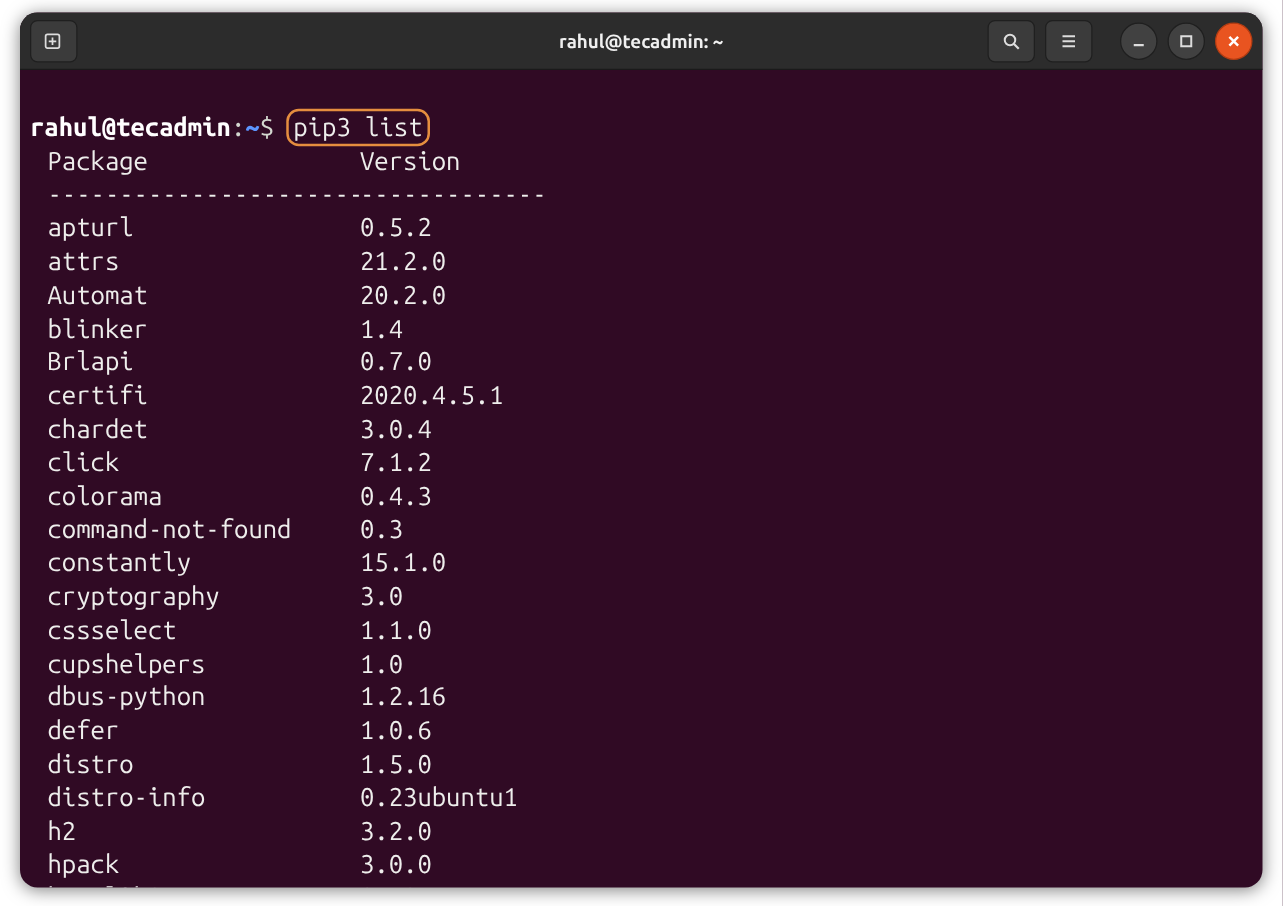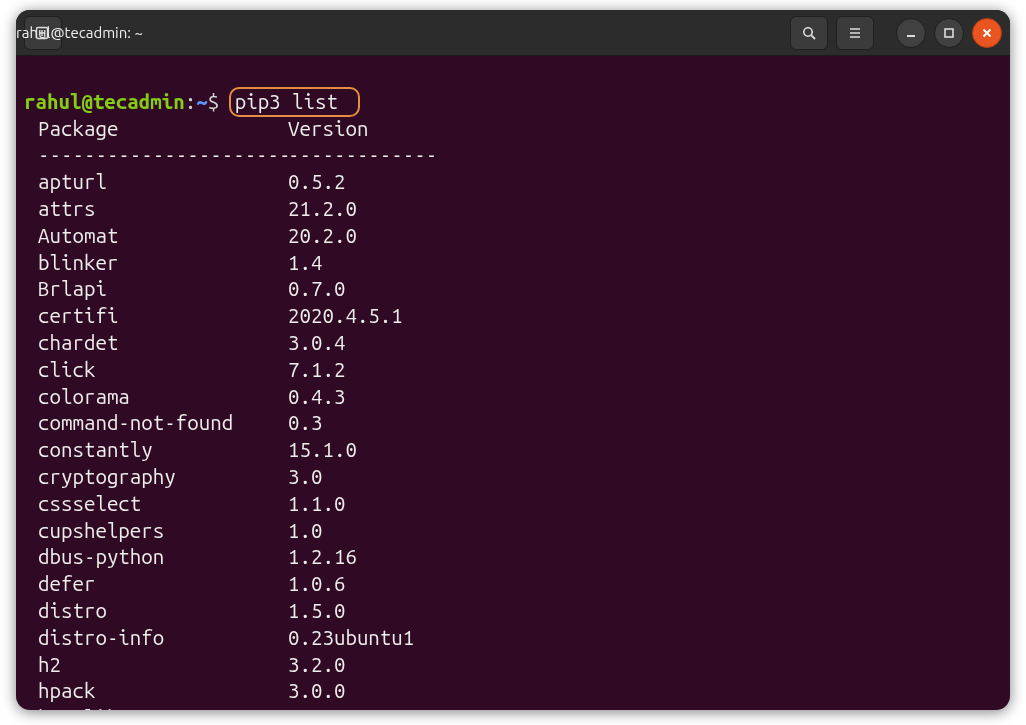"rahul@tecadmin: ~" .title-text { font-weight: 400 -> 700; text-align: none -> center }
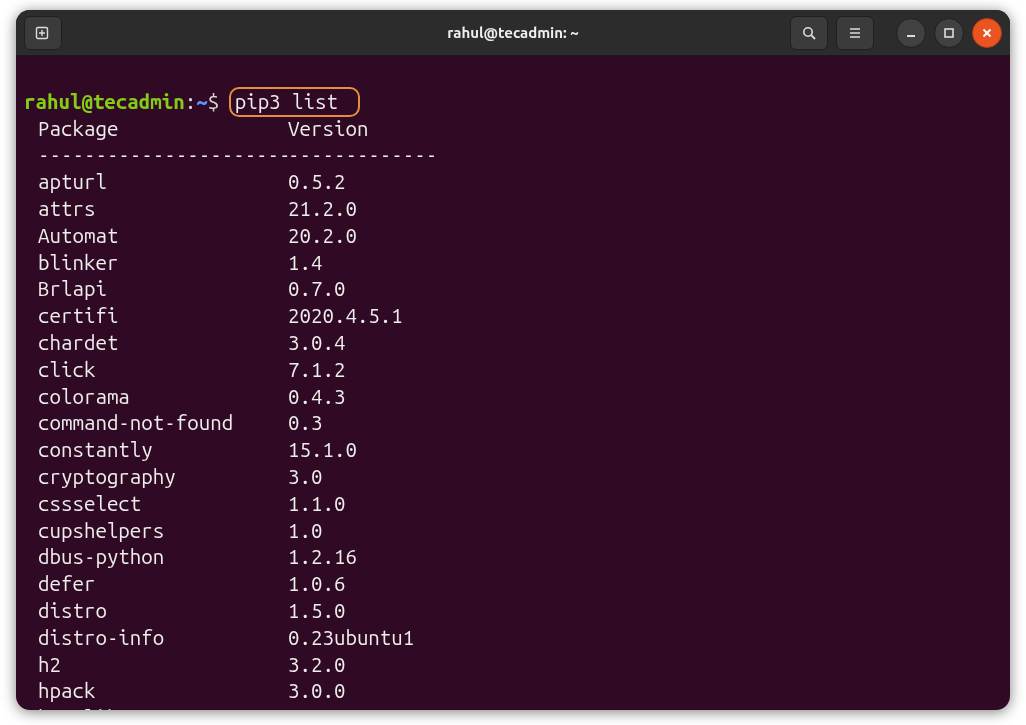"rahul@tecadmin" .prompt-user { color: #84cc16 -> #ffffff }
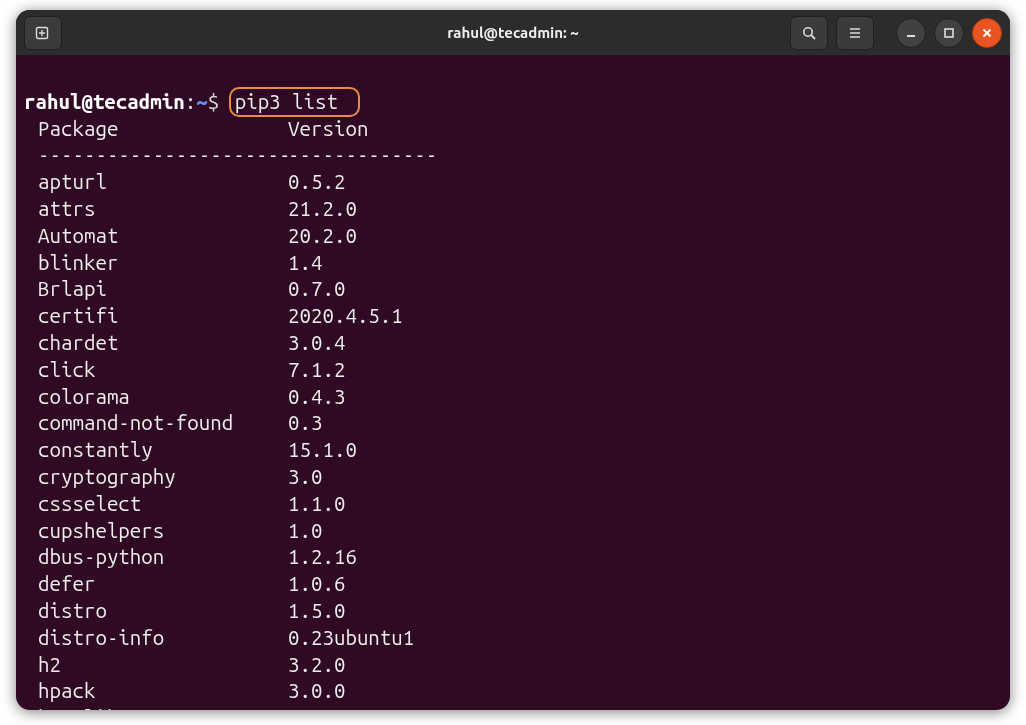"pip3 list" .cmd-highlight { padding: 1px 20px 2px 4px -> 1px 4px 2px 4px }
